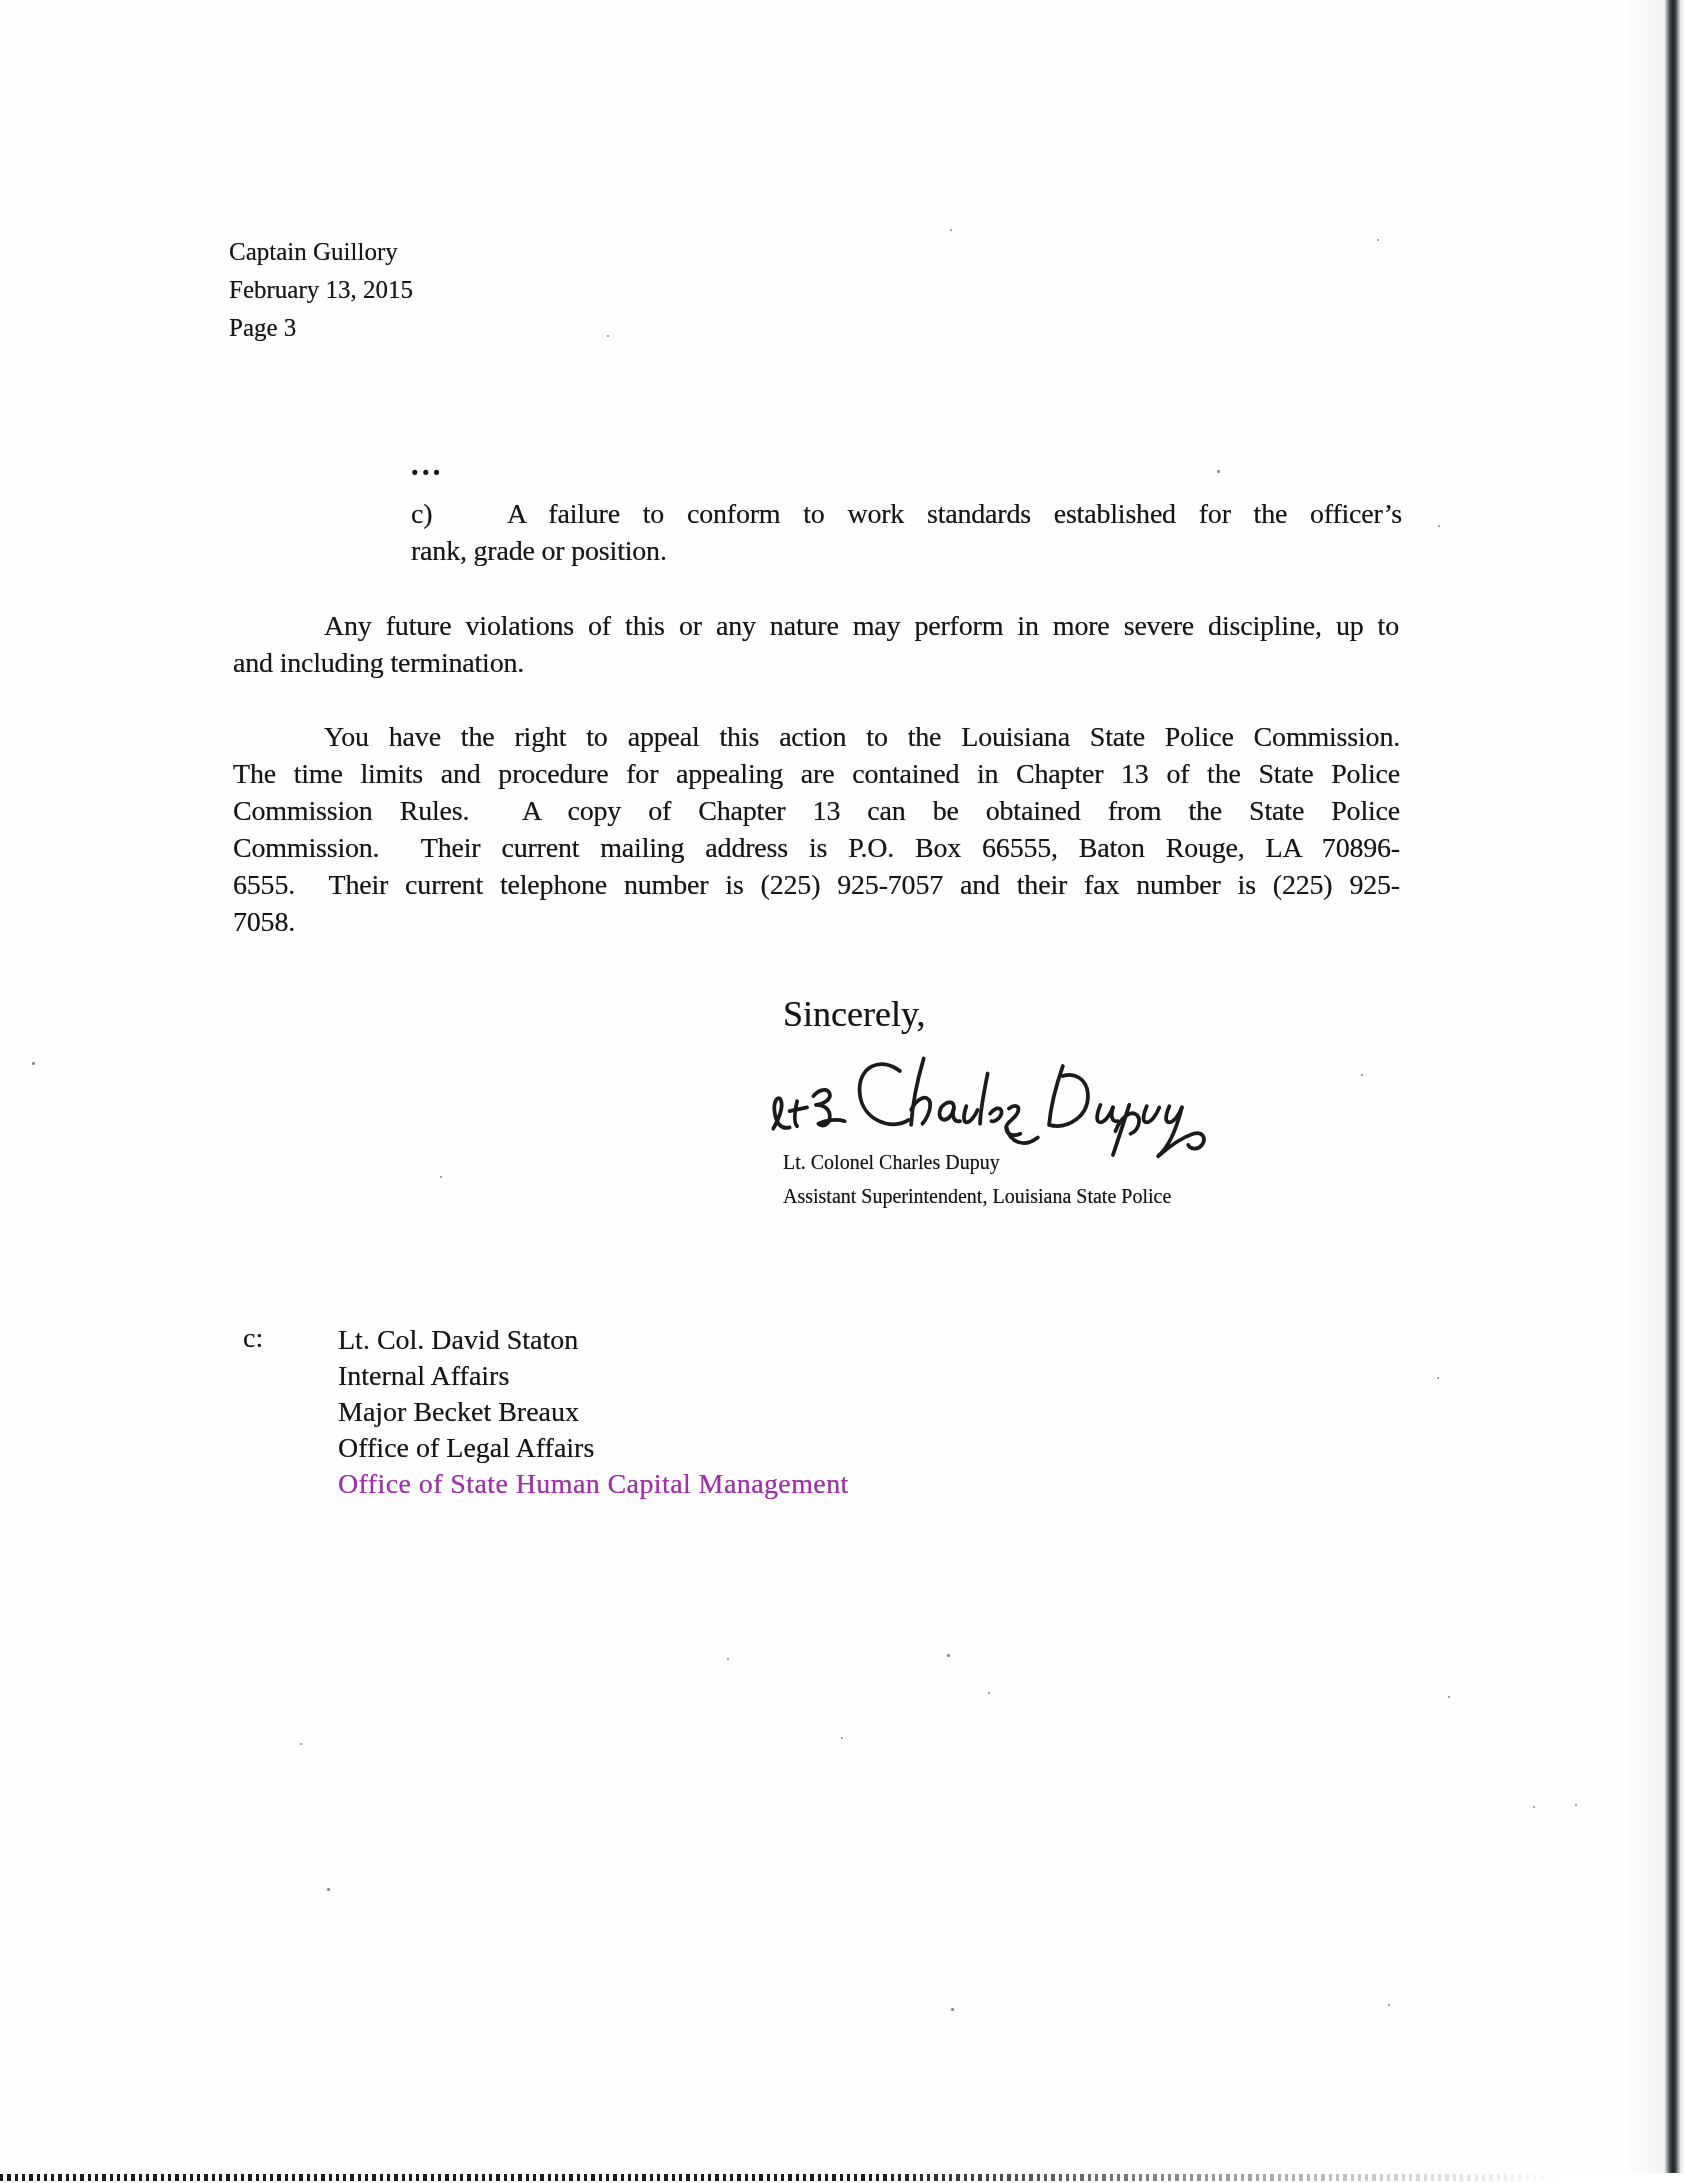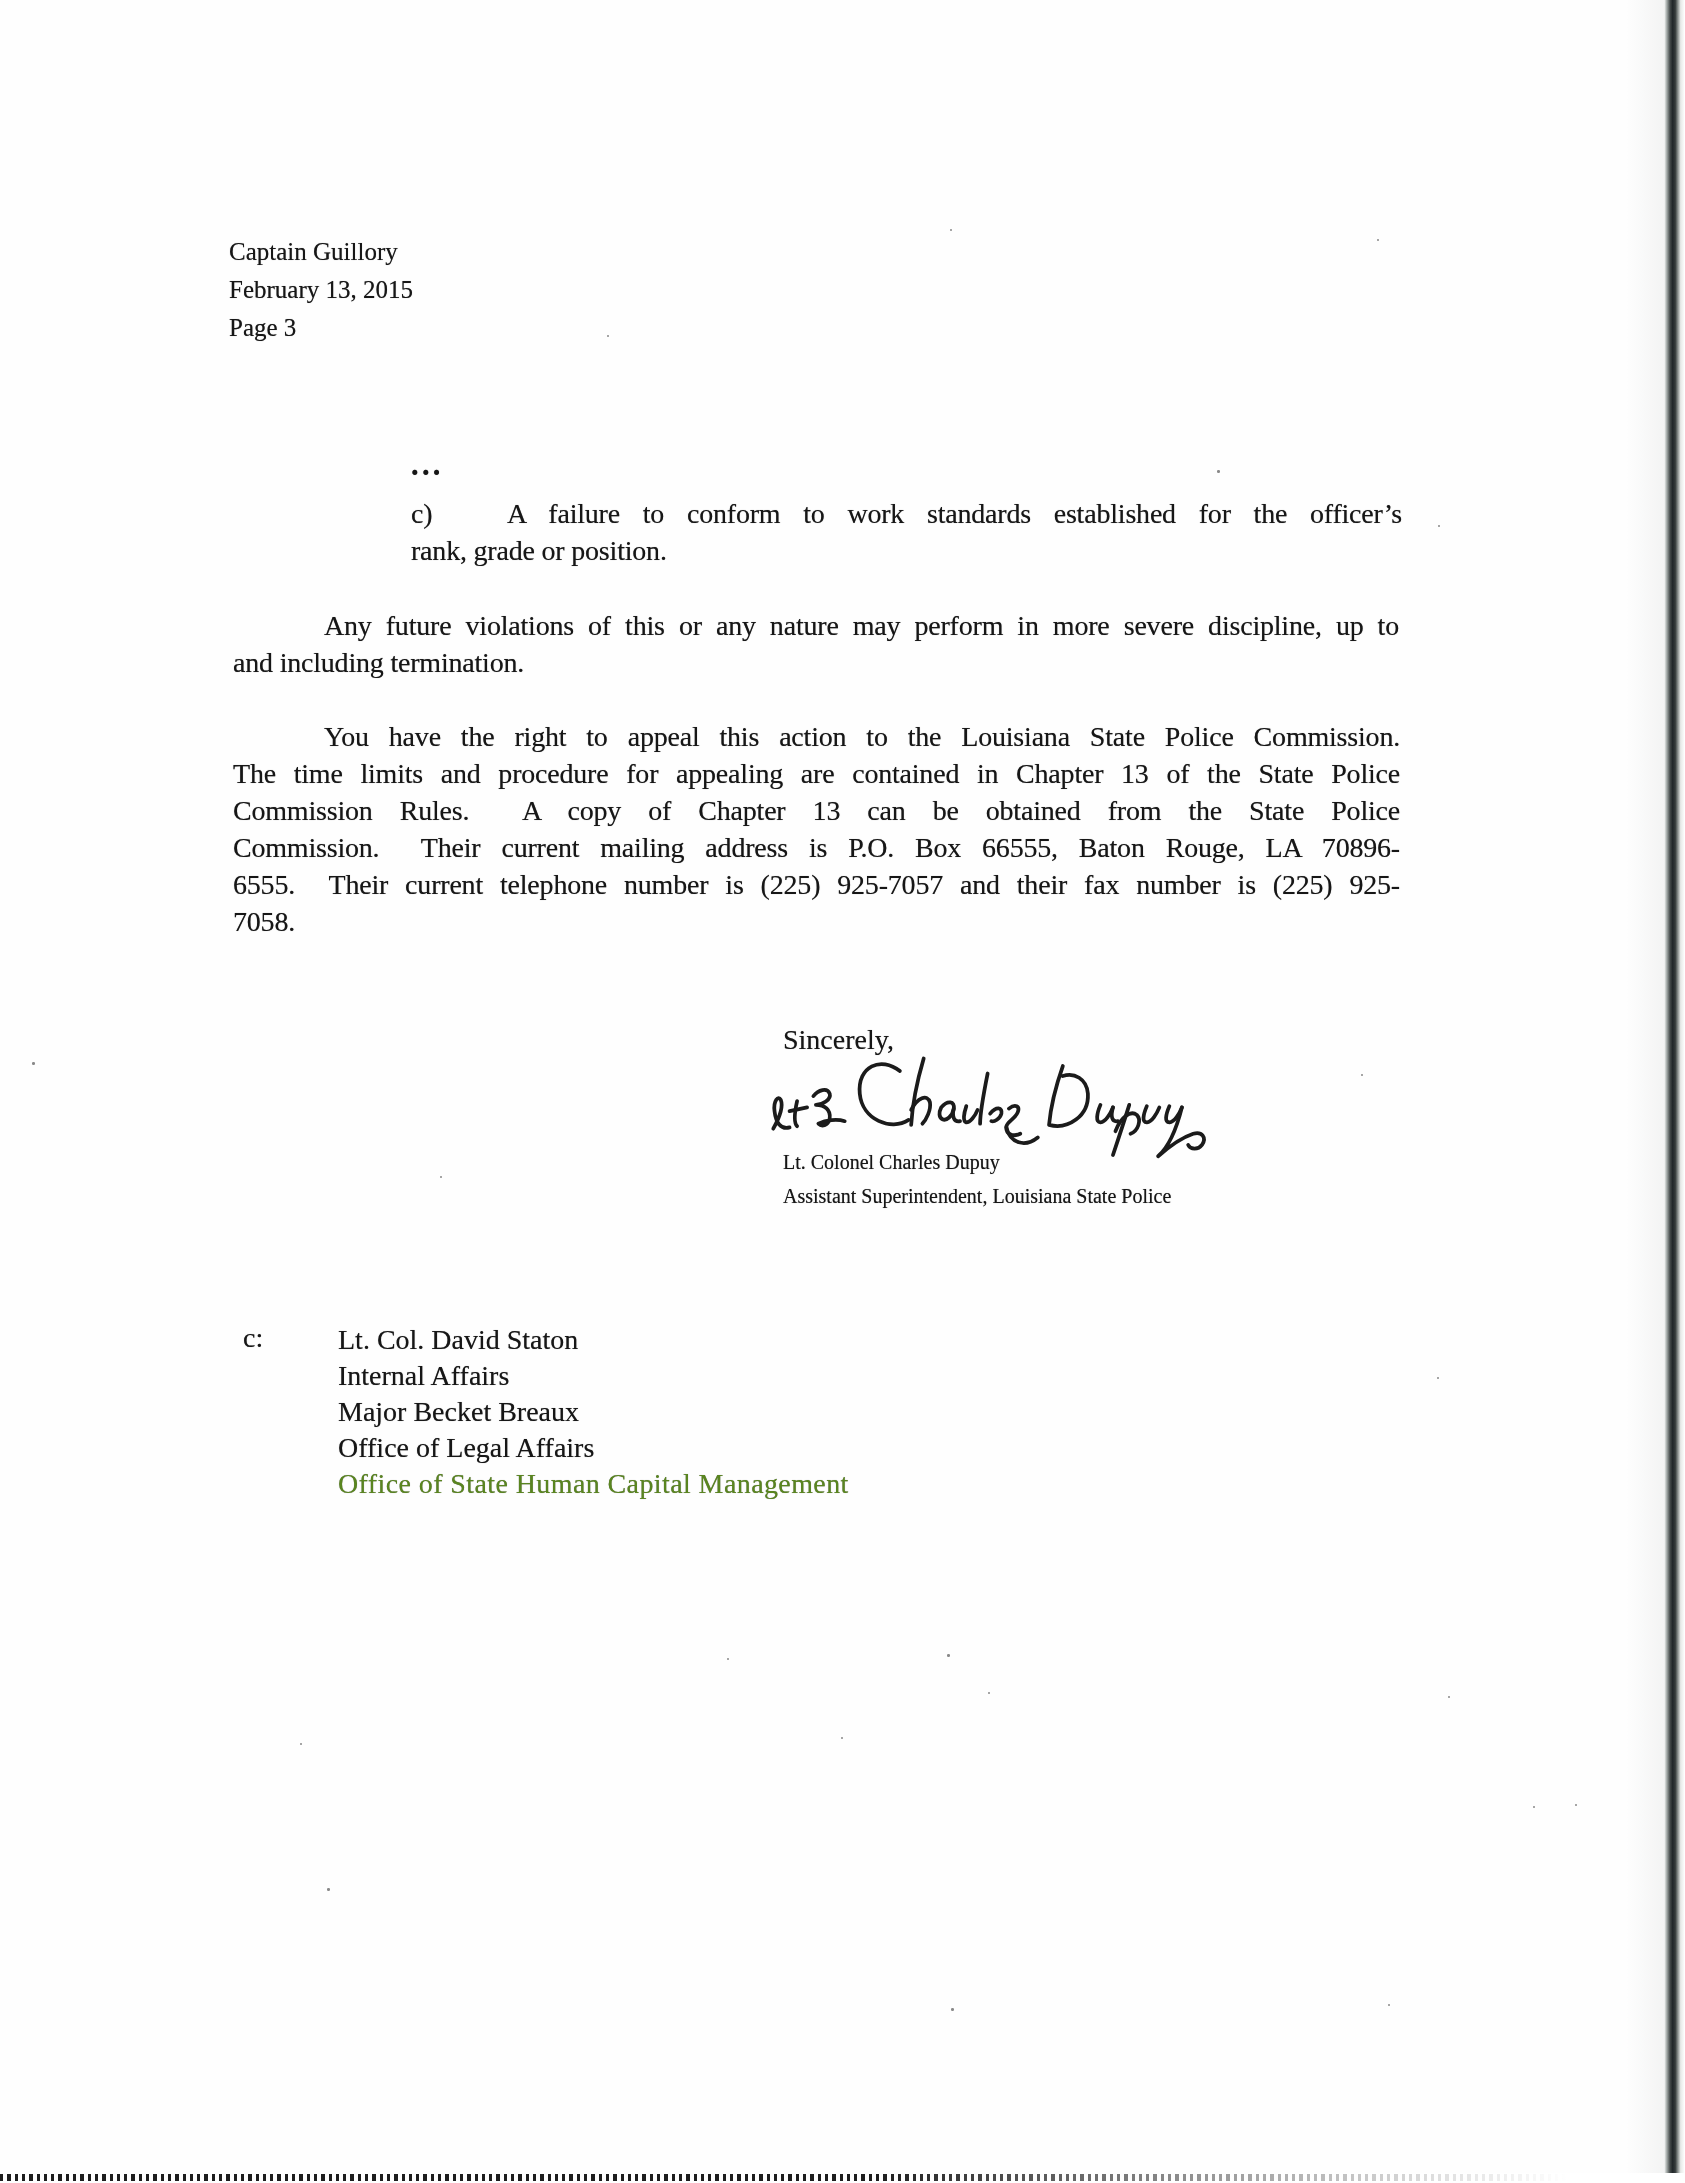"Sincerely," .closing { font-size: 28px -> 36px; top: 1024px -> 993px }
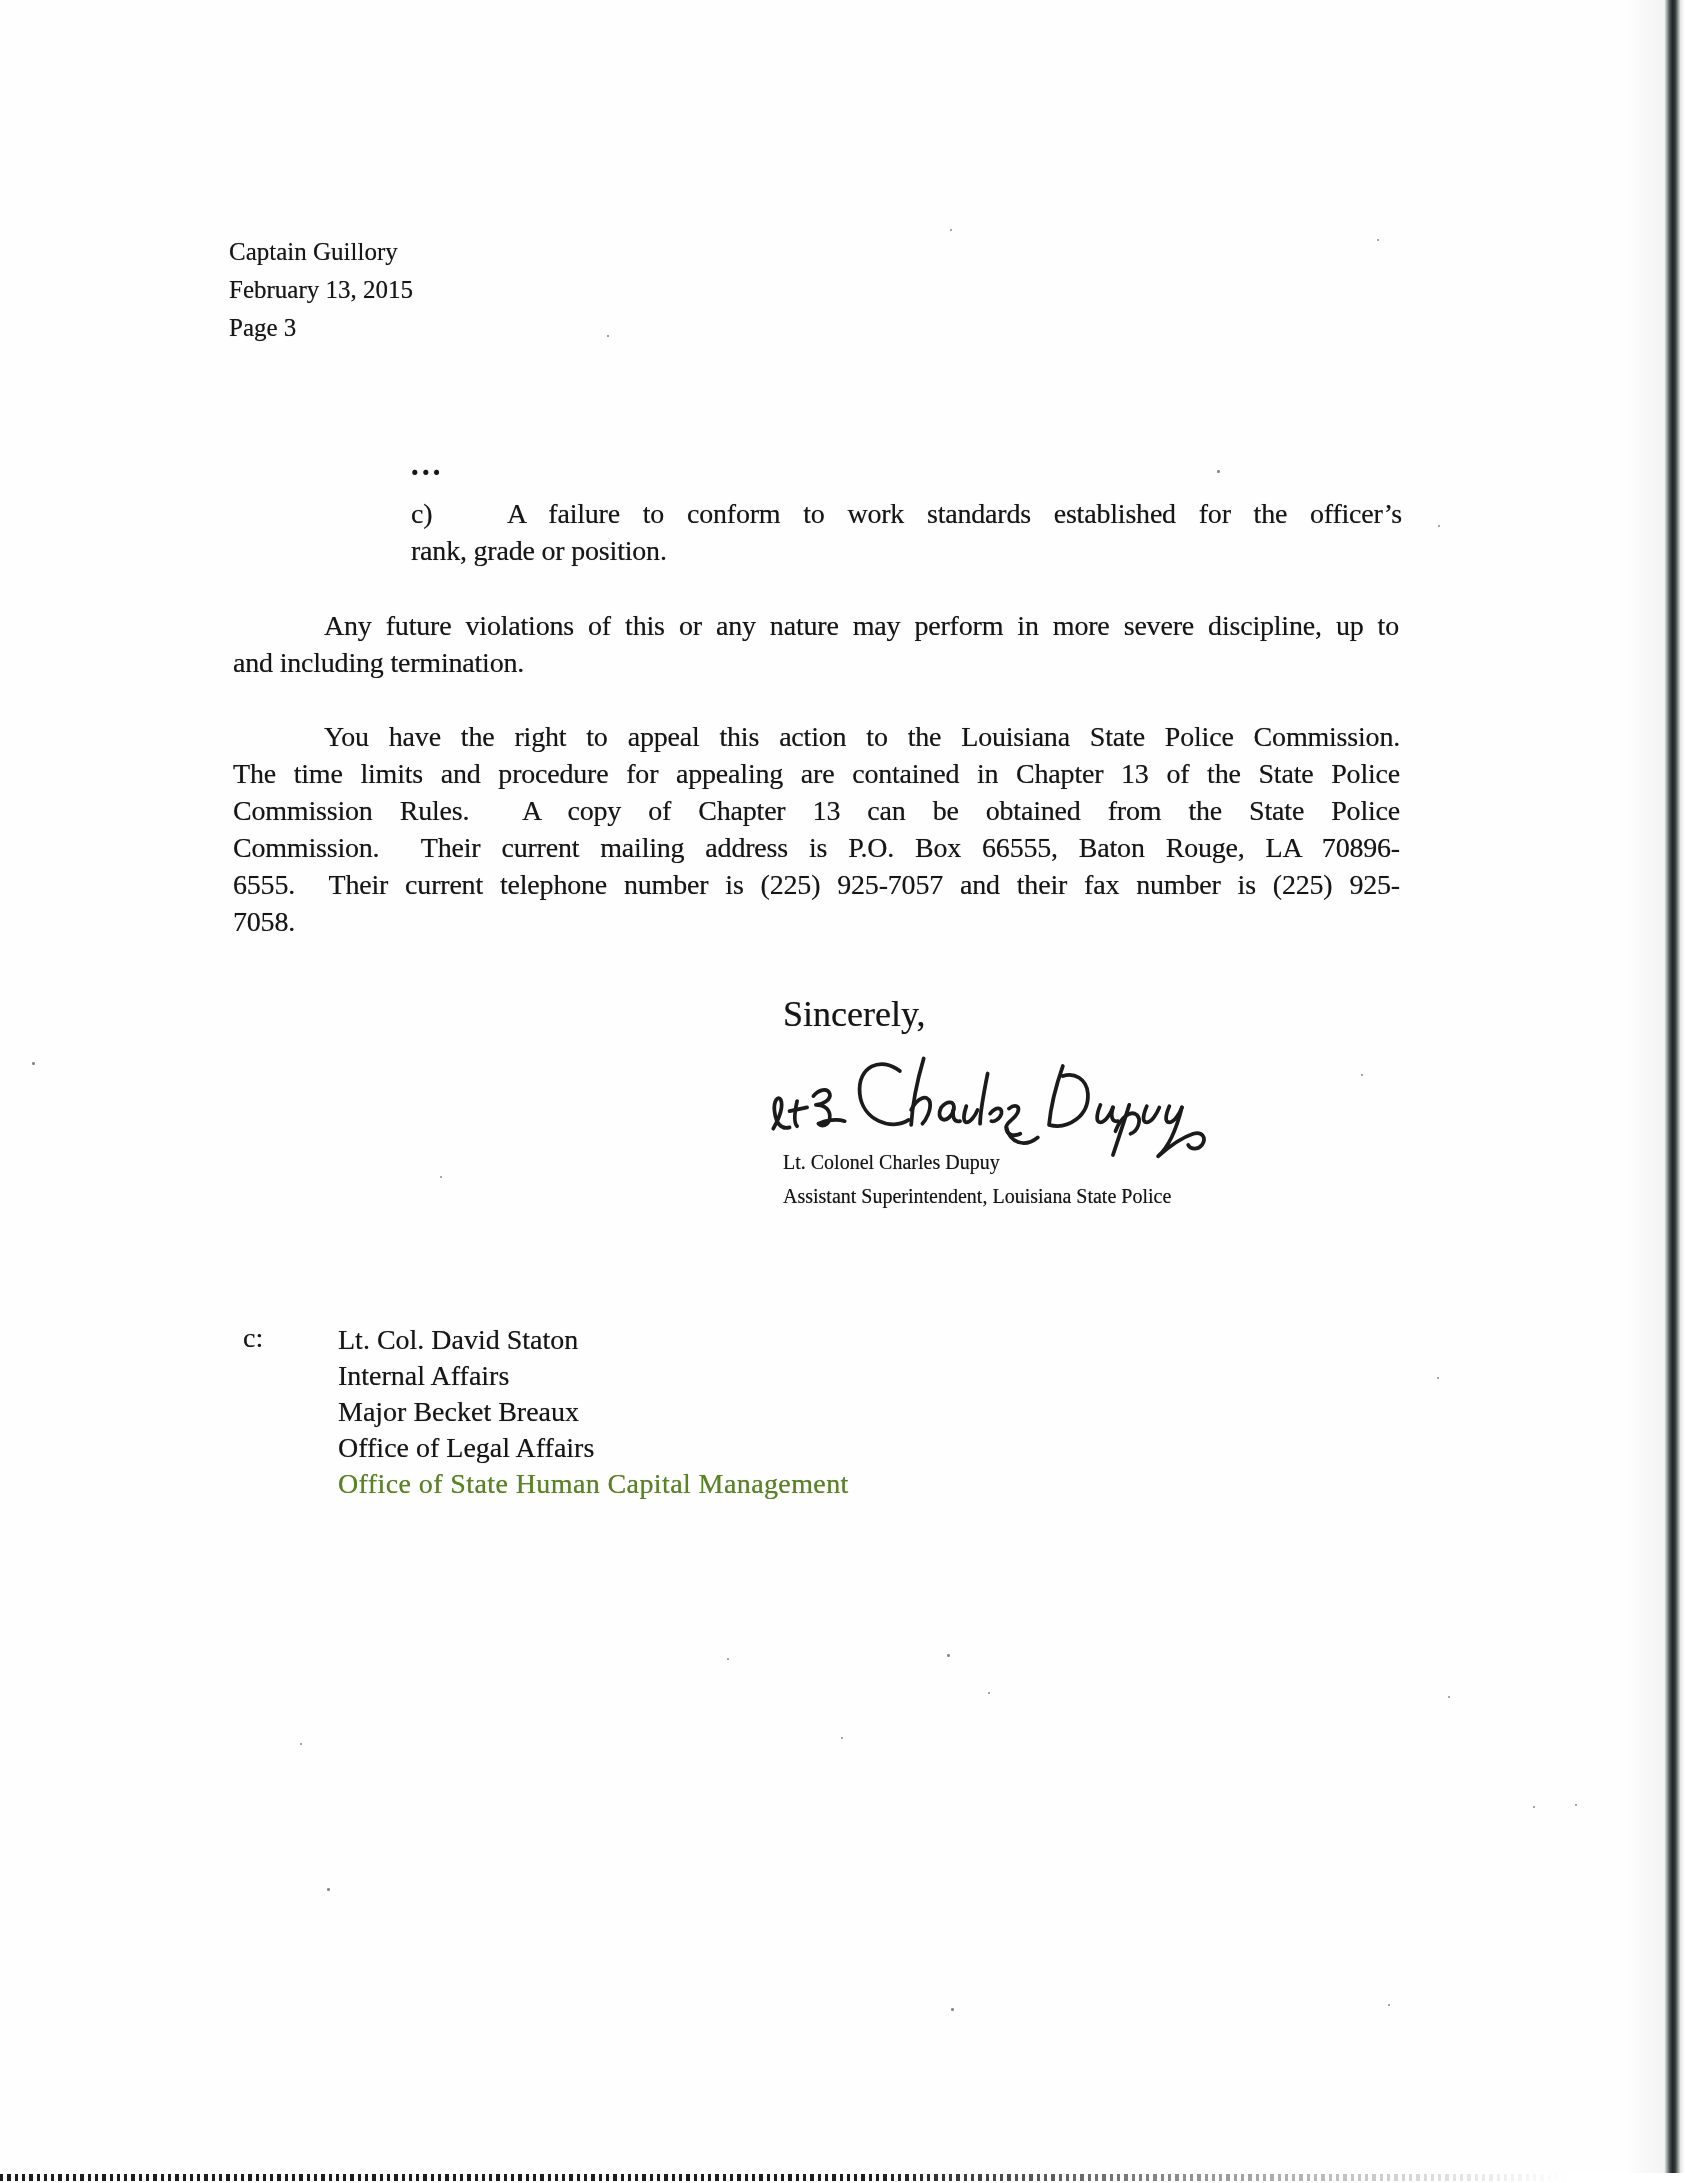"Office of State Human Capital" .cc-list .degraded { color: #4d7c0f -> #a21caf }
